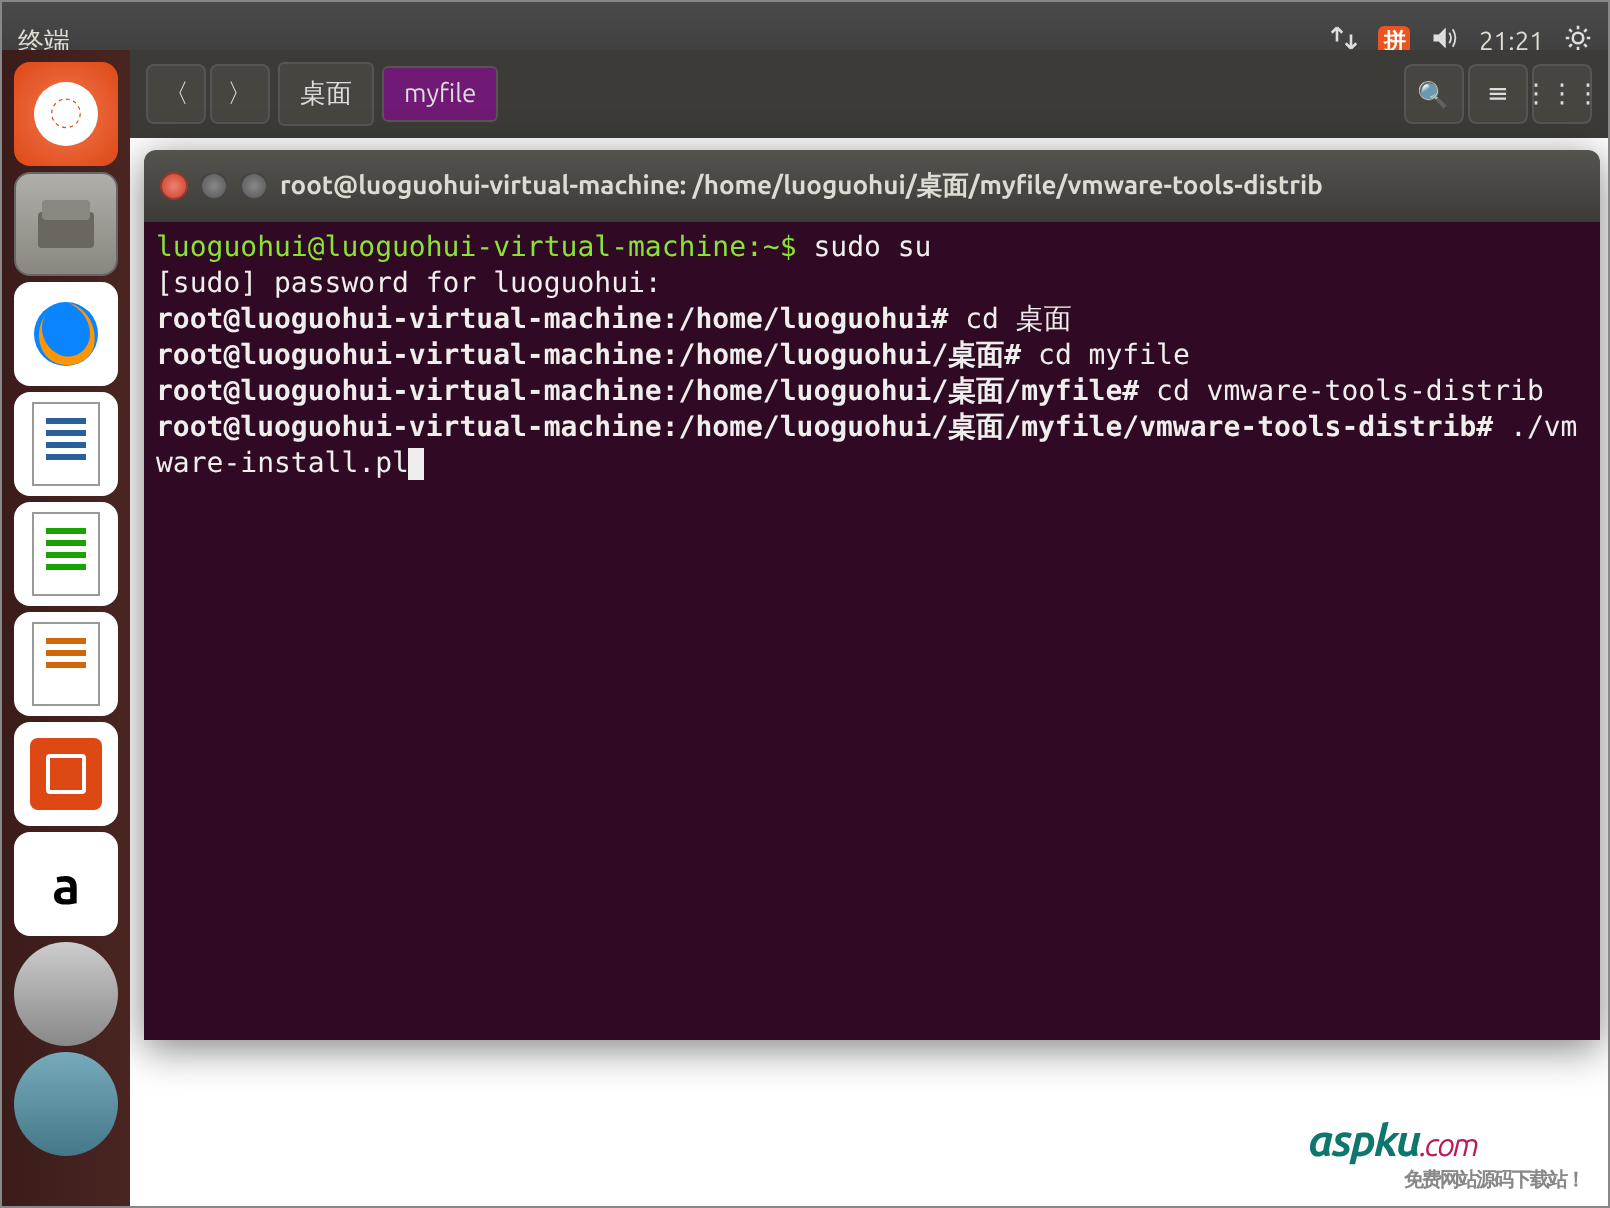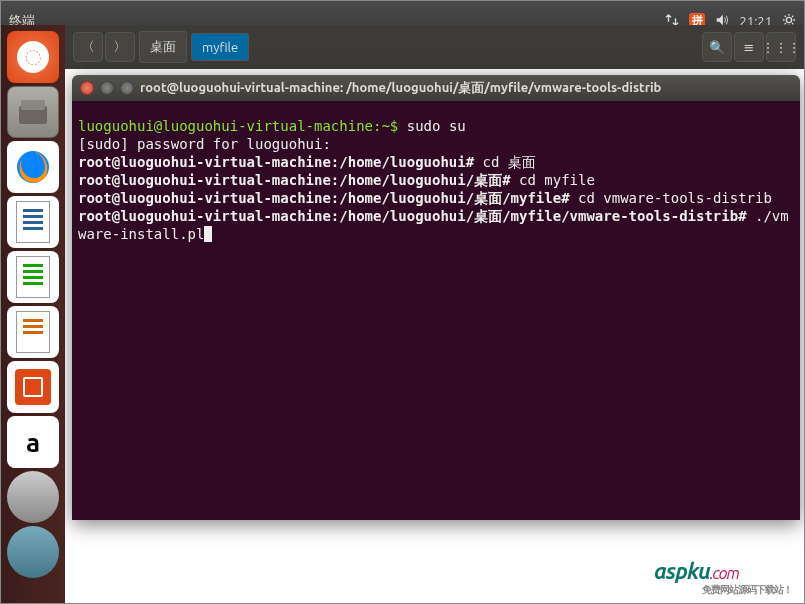"myfile" .nautilus .crumb.active { background: #0369a1 -> #701a75 }
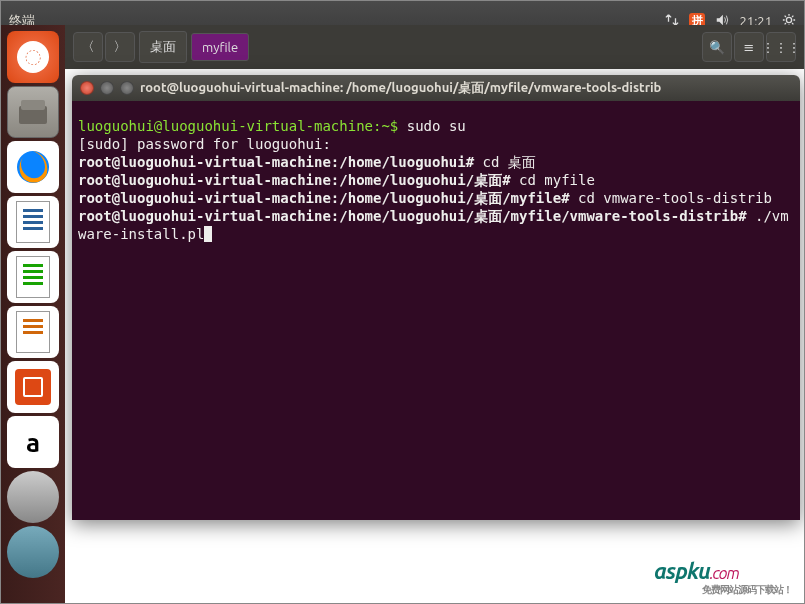"root@luoguohui-virtual-machine:" .terminal .titlebar { height: 26px -> 36px }
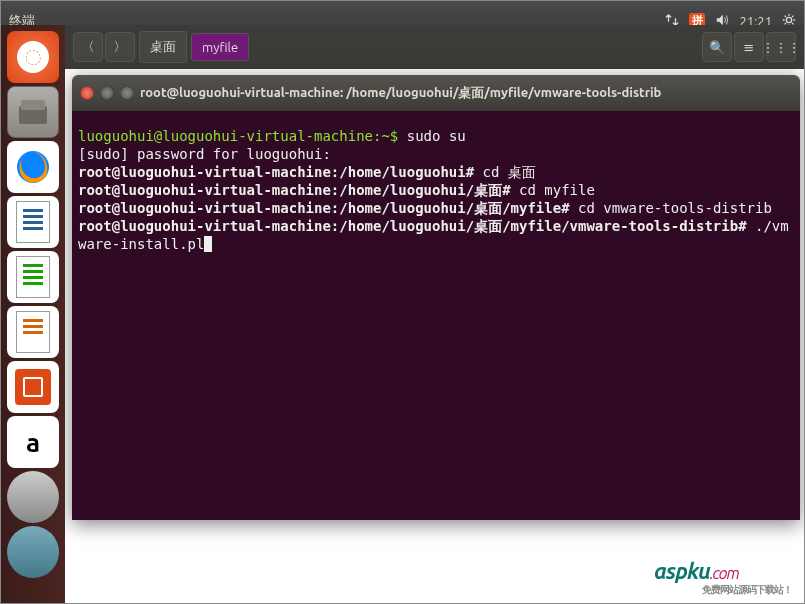"luoguohui@luoguohui-virtual-machine:~$" .terminal .body { padding: 16px 6px -> 4px 6px }
